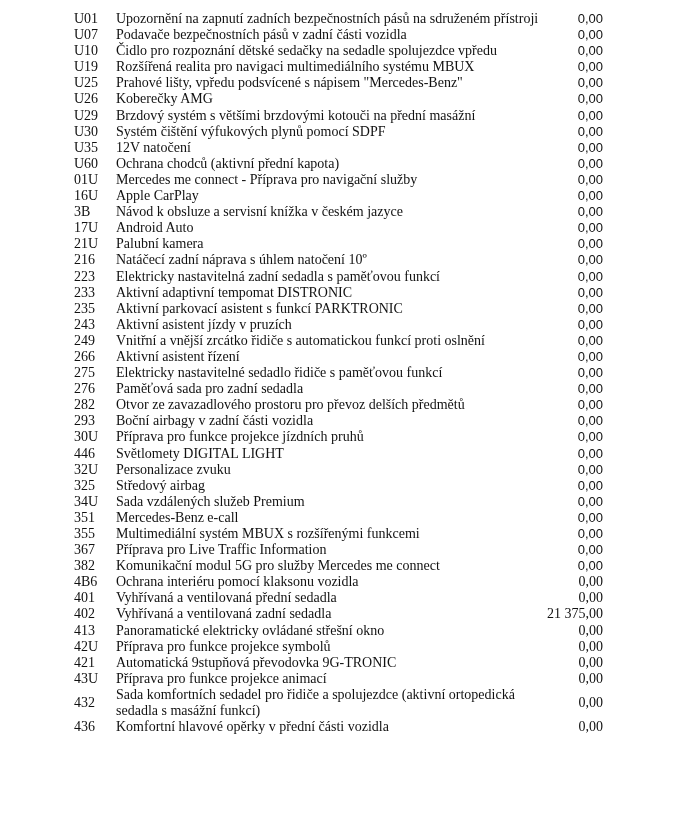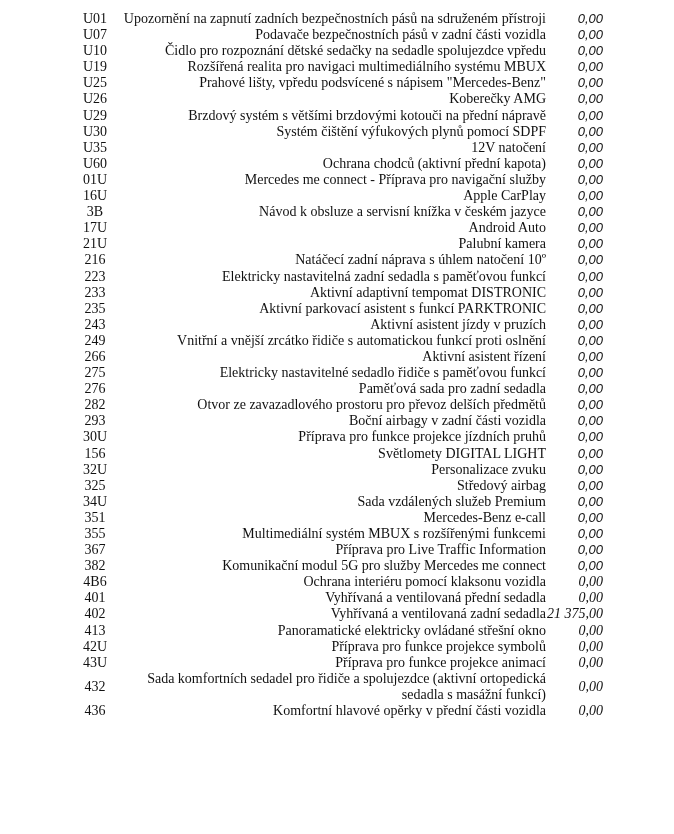"U01" td.code { text-align: center -> left }
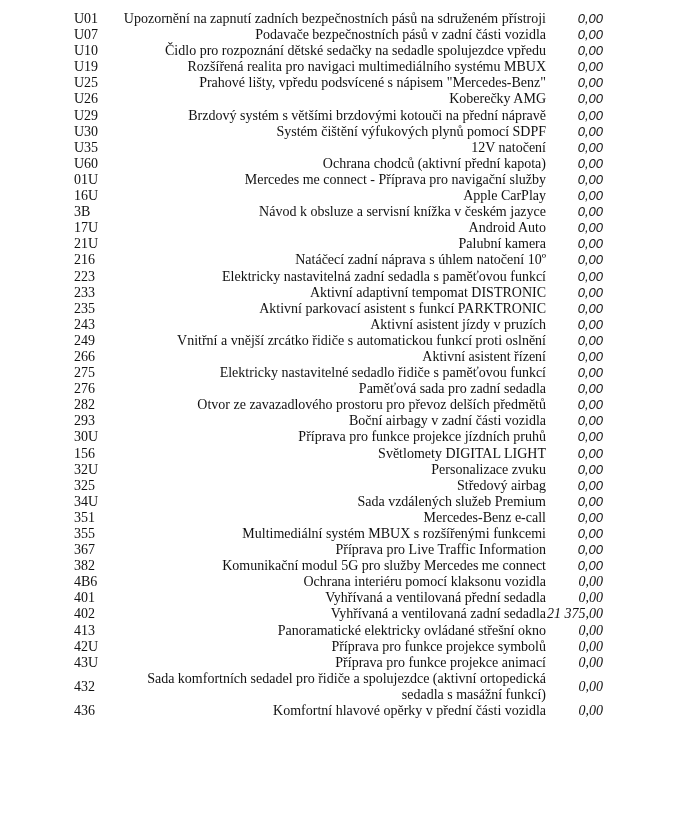"Upozornění na zapnutí zadních" td.desc { text-align: right -> left }
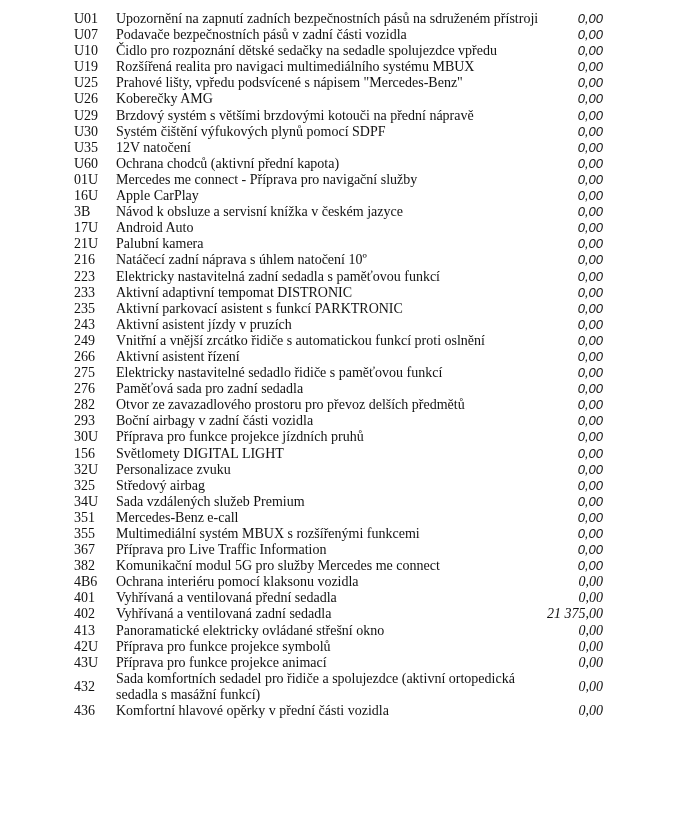"0,00" td.val { font-style: italic -> none }
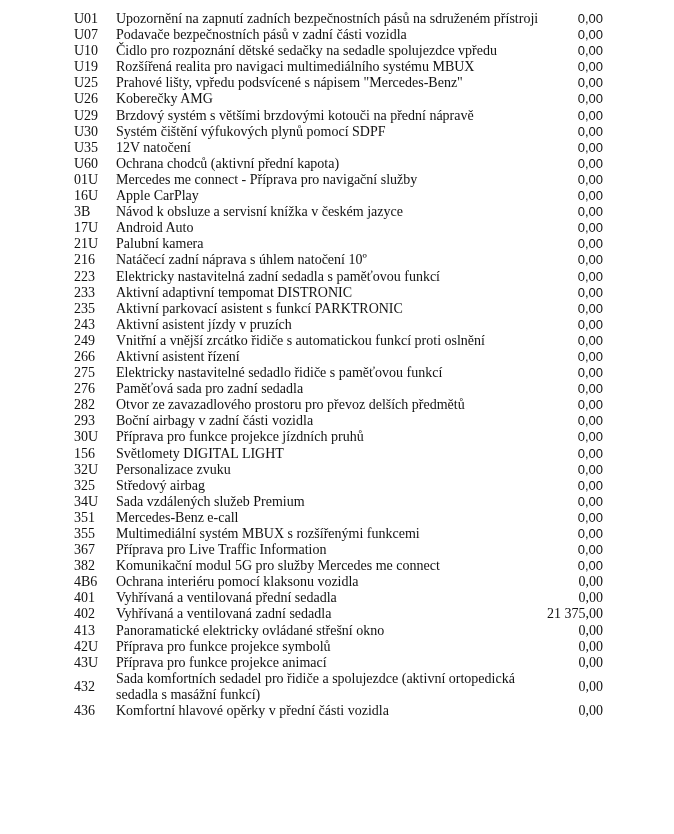"Brzdový systém s většími brzdovými" td.desc { text: nápravě -> masážní }
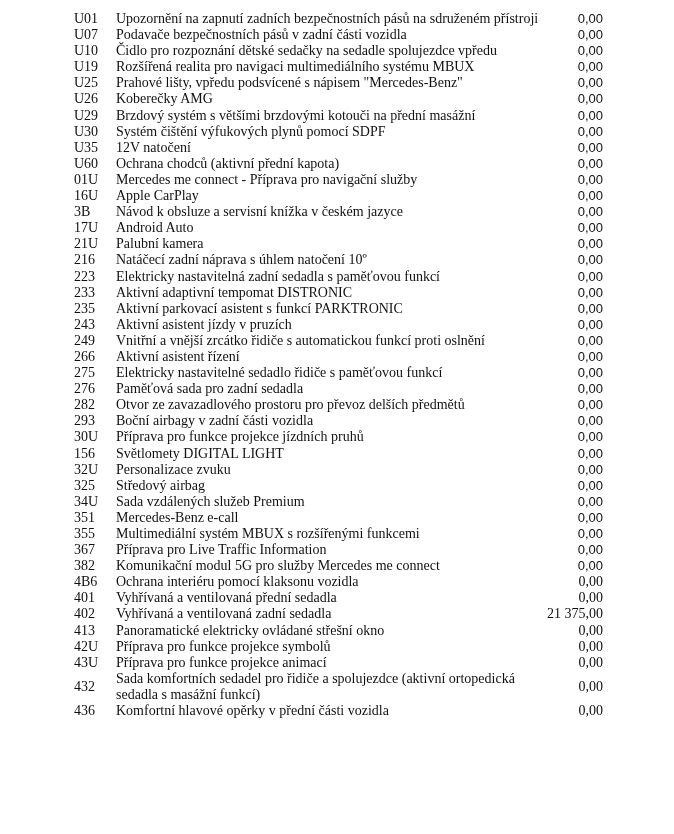"156" td.code { text: 156 -> 446 }
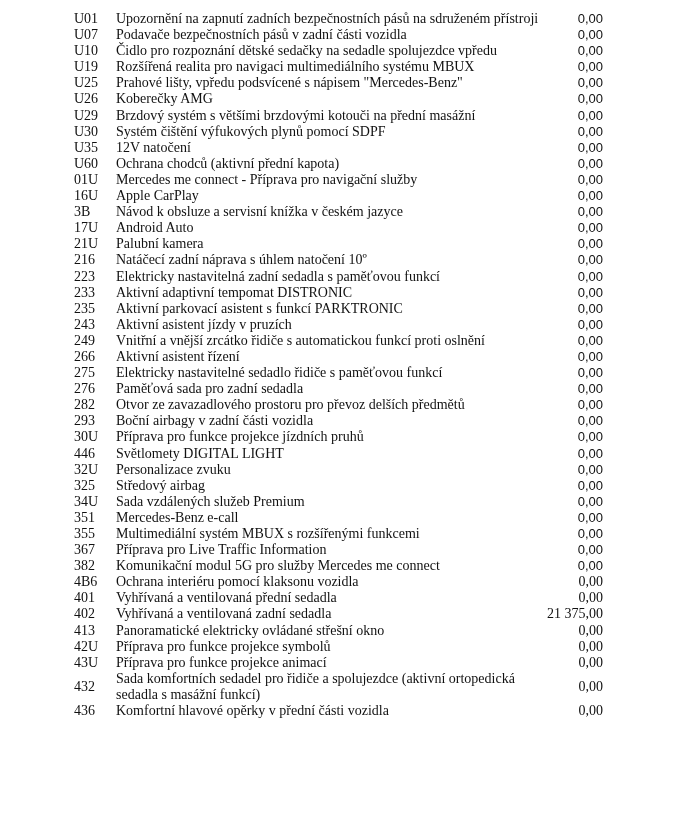"421" tr { html: none -> <tr> <td></td> <td>421</td> <td>Automatická 9stupňová převodovka 9G-TRONIC</td> <td>0,00</td> <td></td> </tr> }
